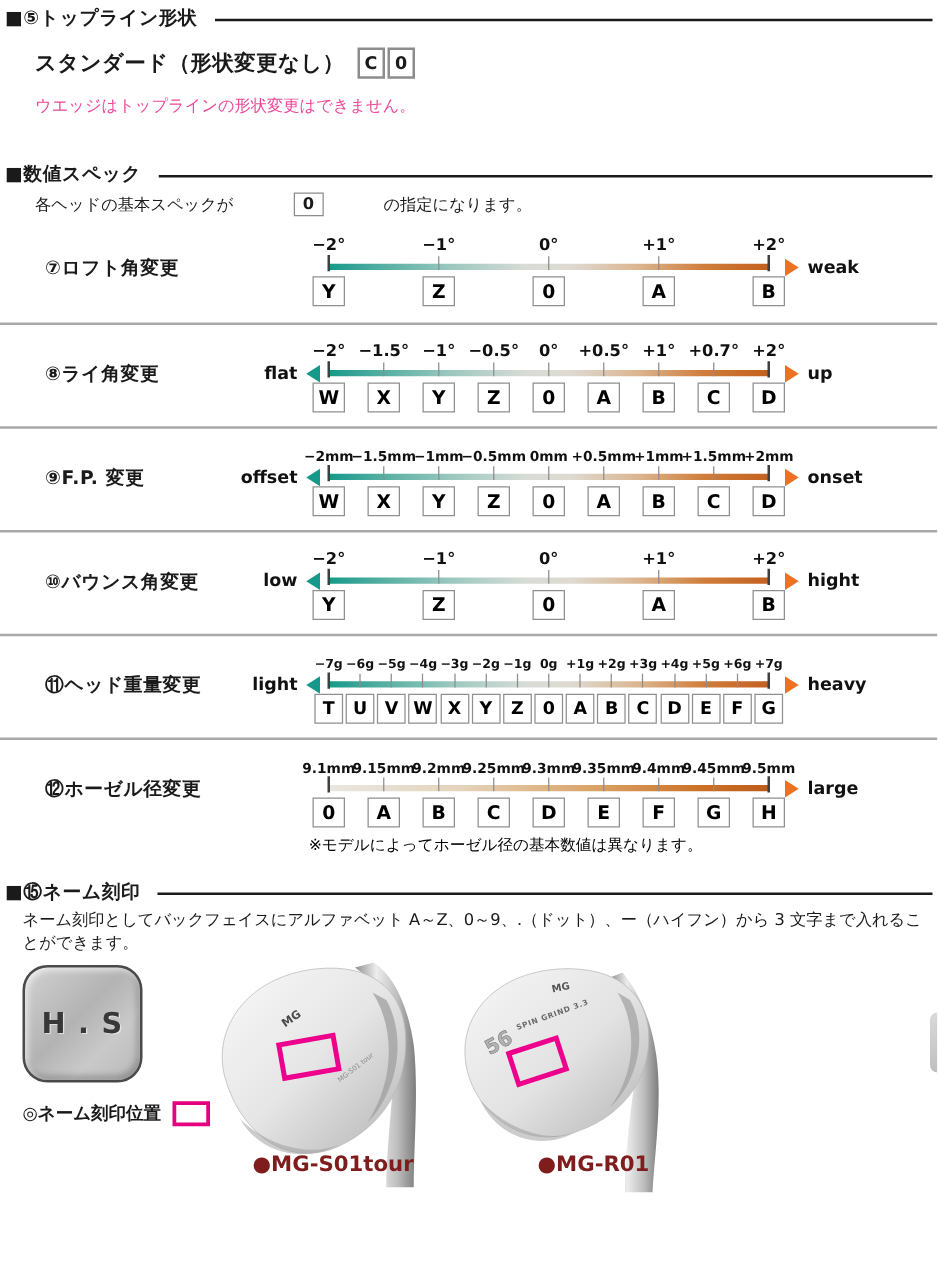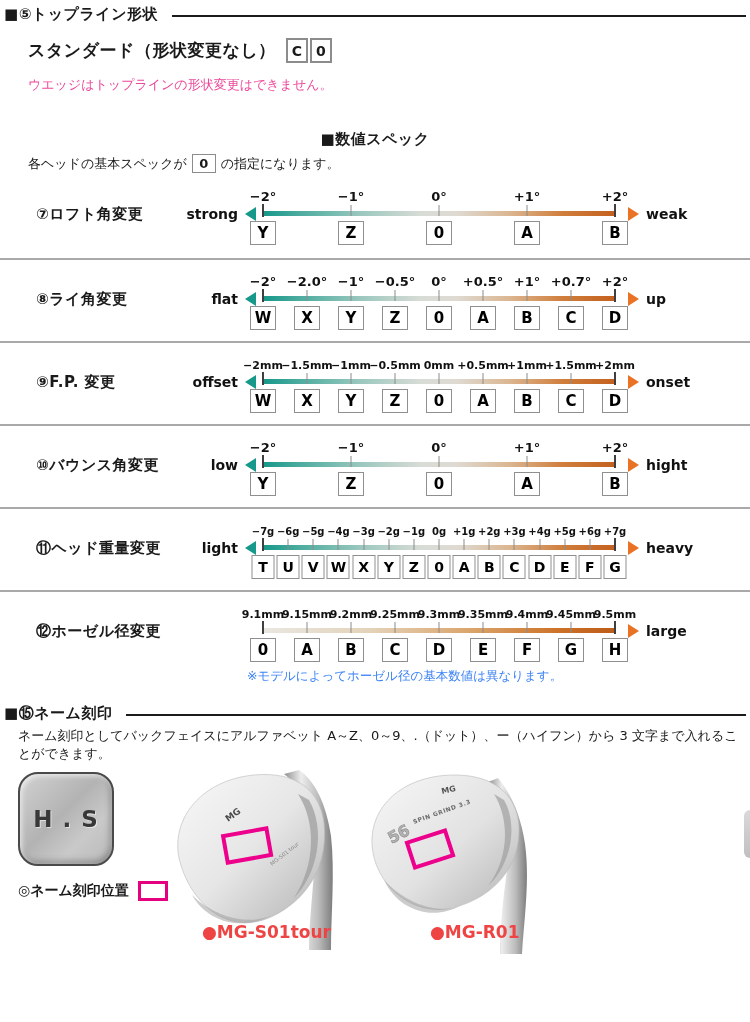"■数値スペック" #head-spec { flex-direction: column -> none }
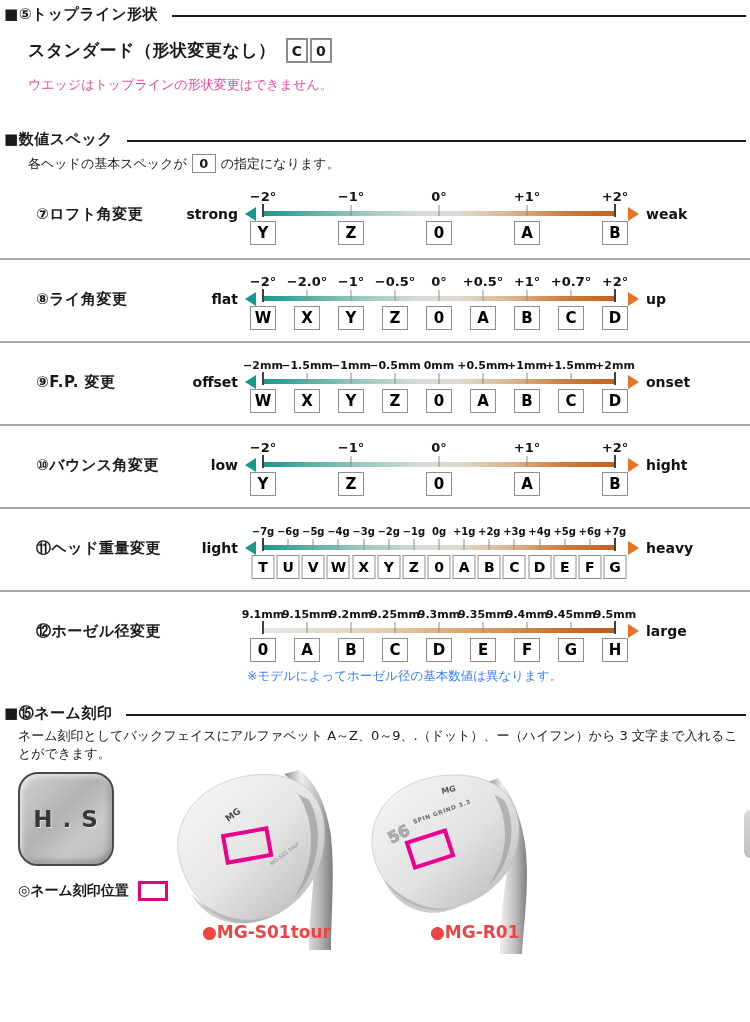"各ヘッドの基本スペックが" .intro { gap: none -> 43px }
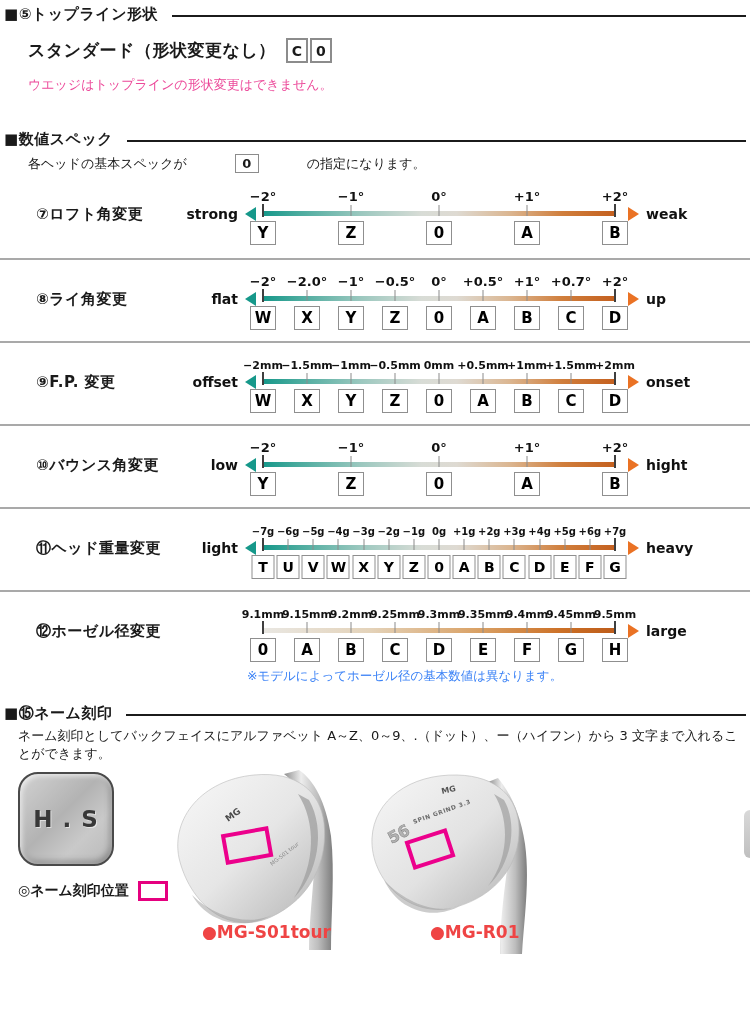"strong" div.cap { html: <div> <span>strong</span> <span></span> </div> -> none }
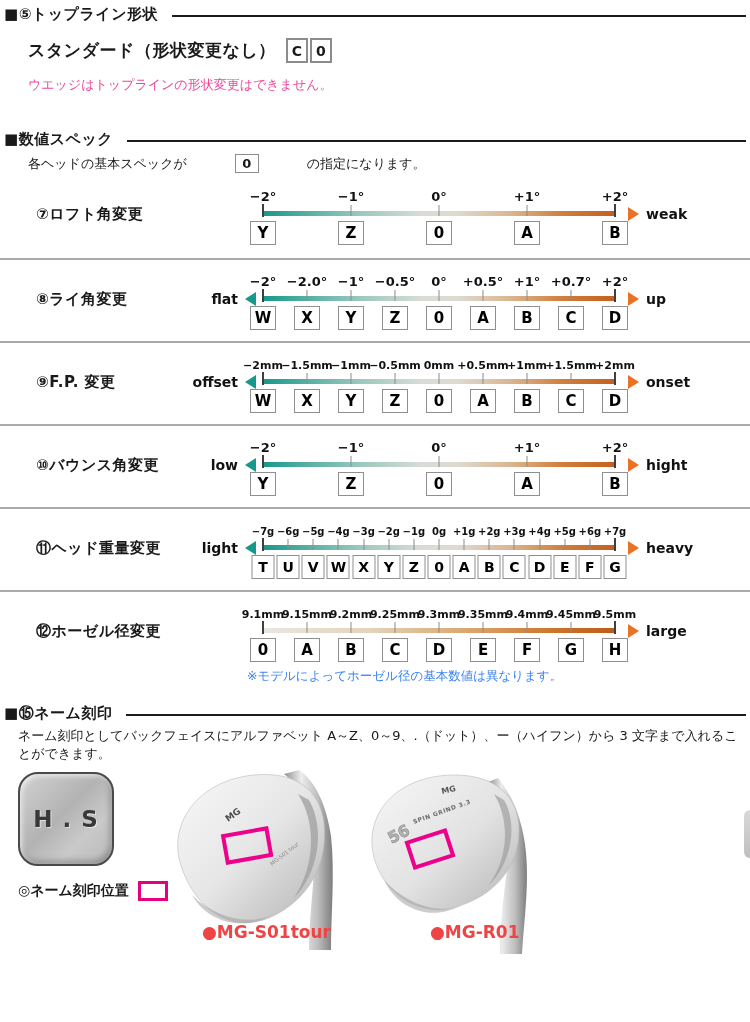"−2.0°" div.tick-label { text: 2.0 -> 1.5 }
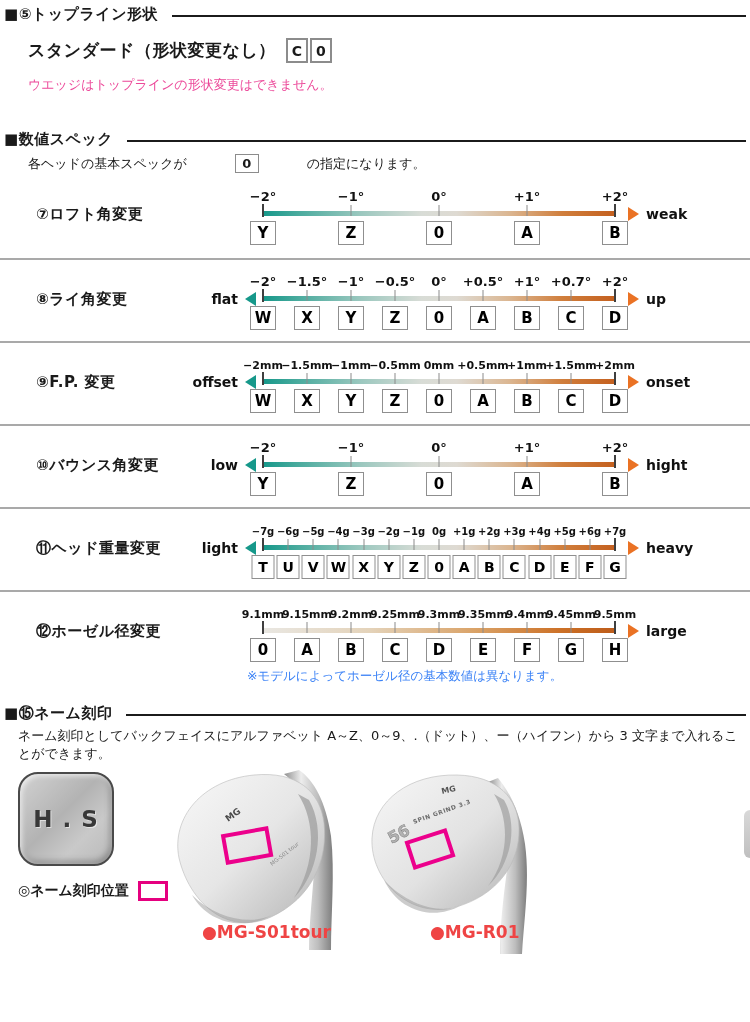"※モデルによってホーゼル径の基本数値は異なります。" .hosel-note { color: #3b82f6 -> #000000 }
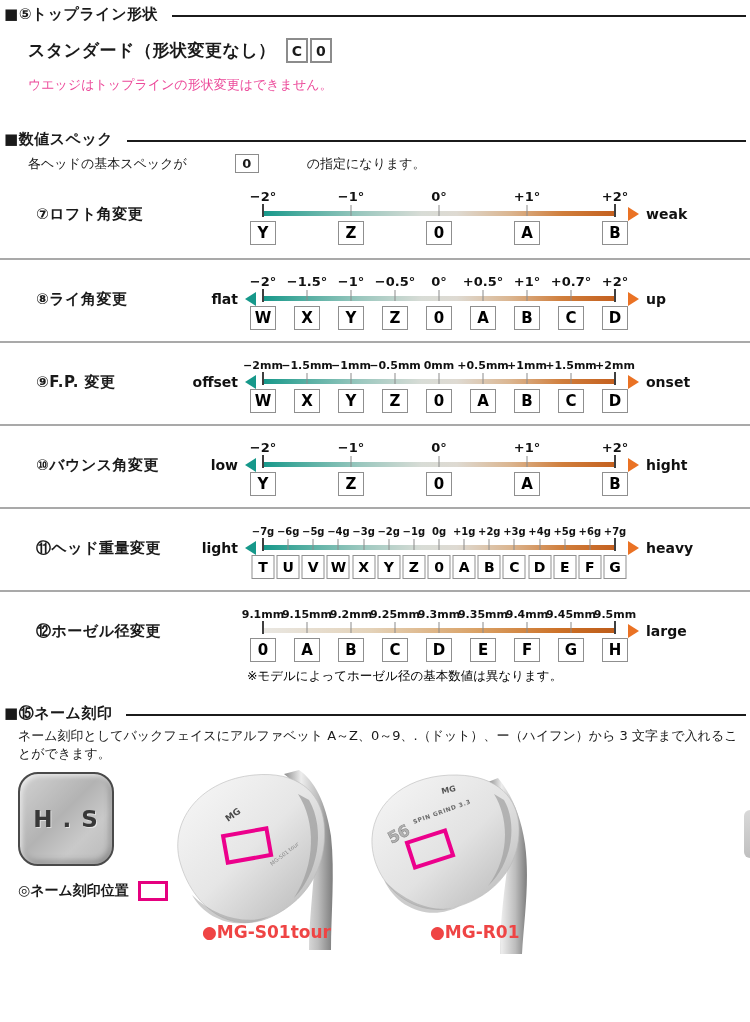"●MG-S01tour" .club-label { color: #ef4444 -> #7f1d1d }
